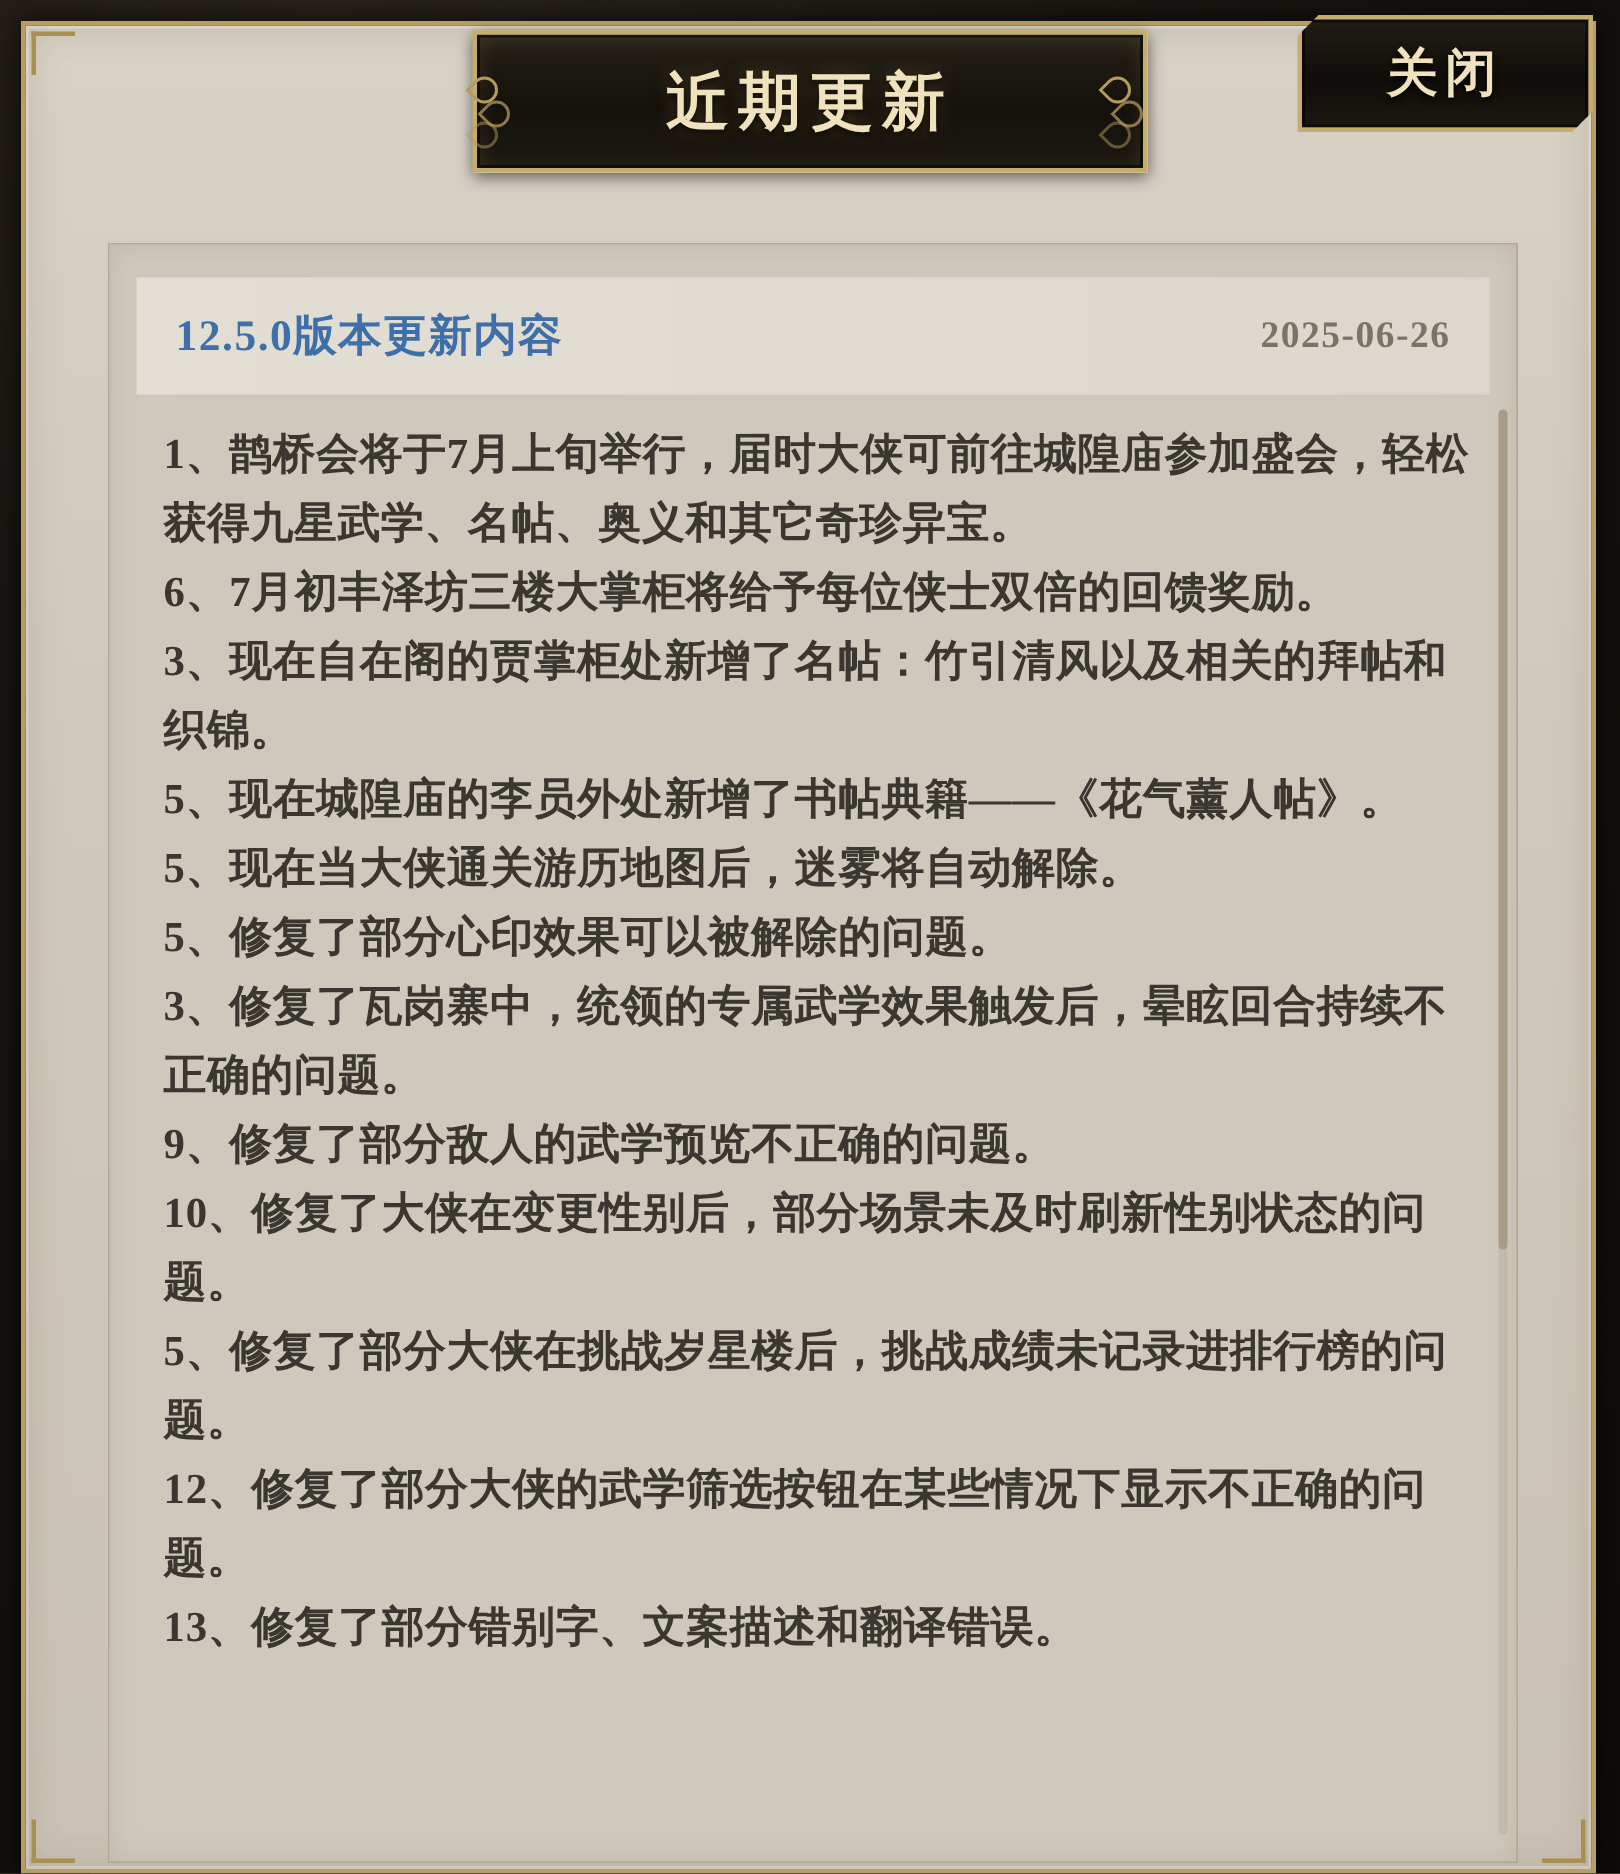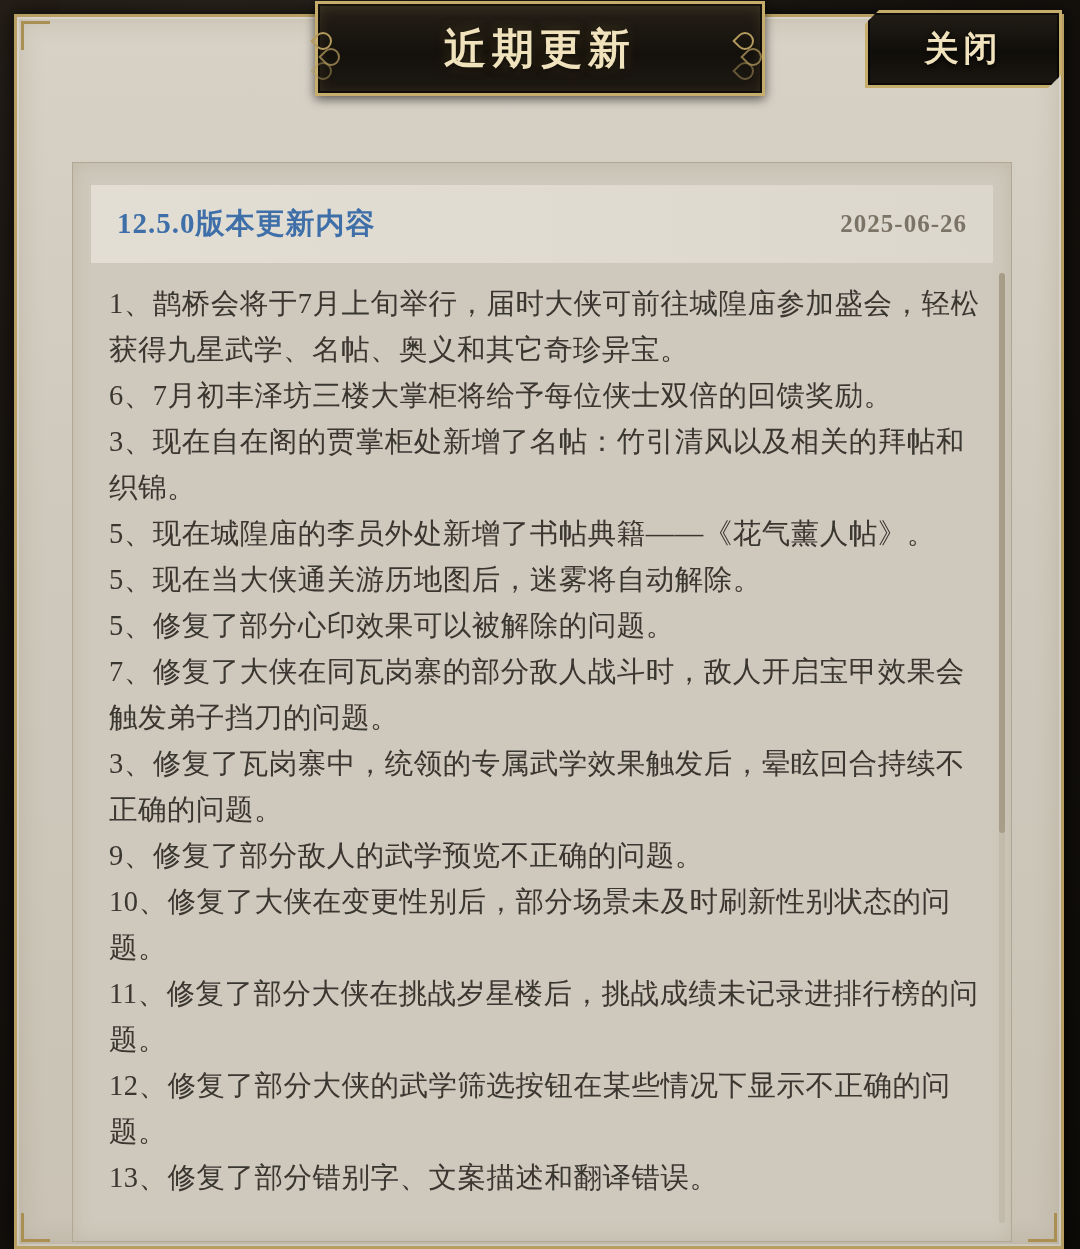"近期更新" .title-plaque { top: 1px -> 20px }
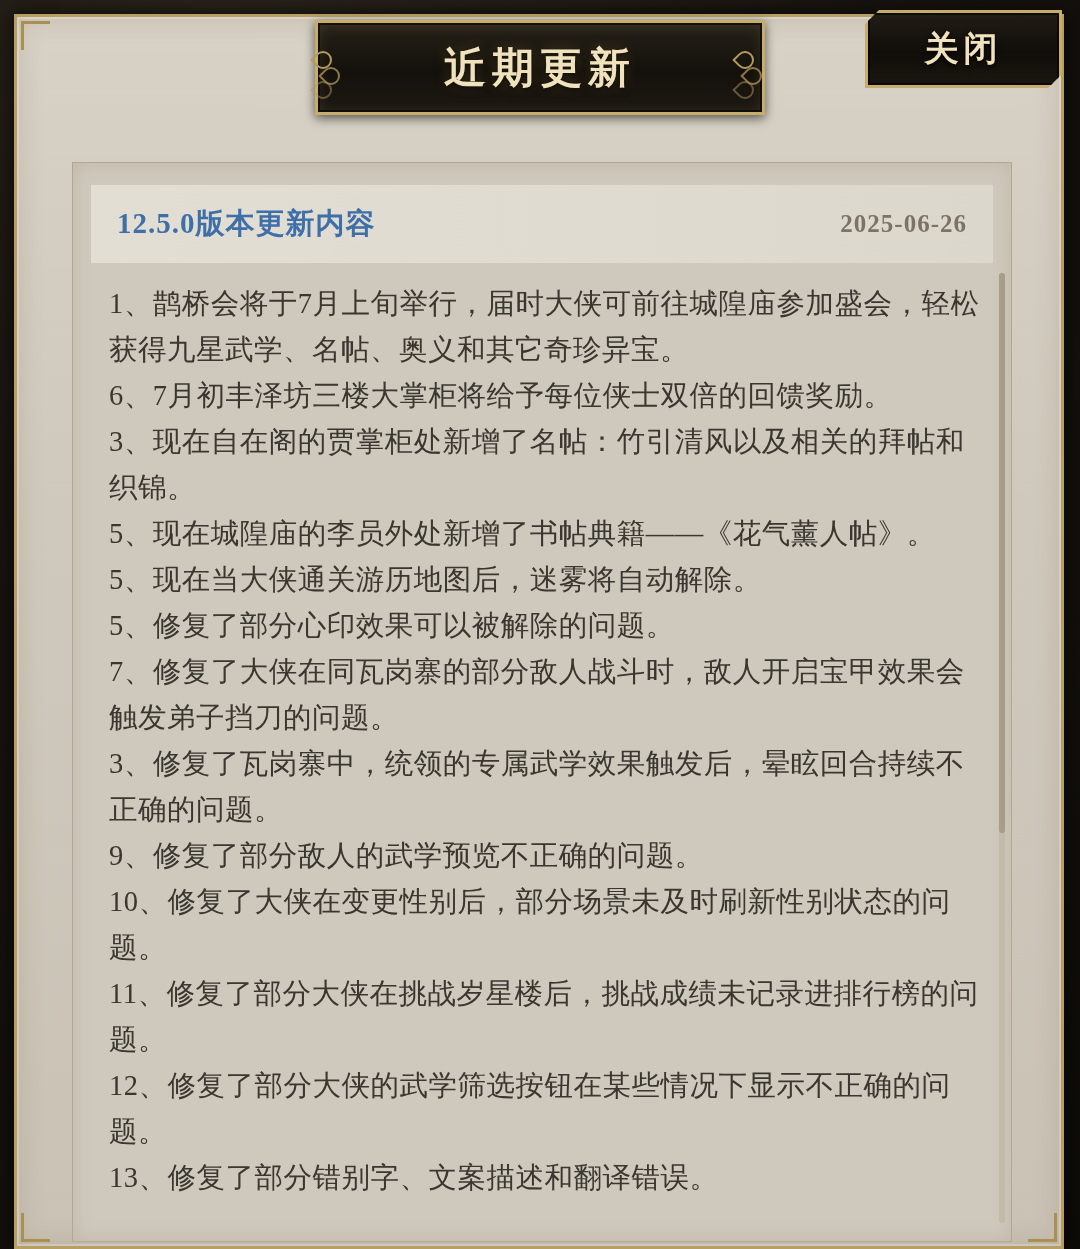"1、鹊桥会将于7月上旬举行，届时大侠可前往城隍庙参加盛会，轻松获得九星武学、名帖" .entry-body { font-weight: none -> bold }
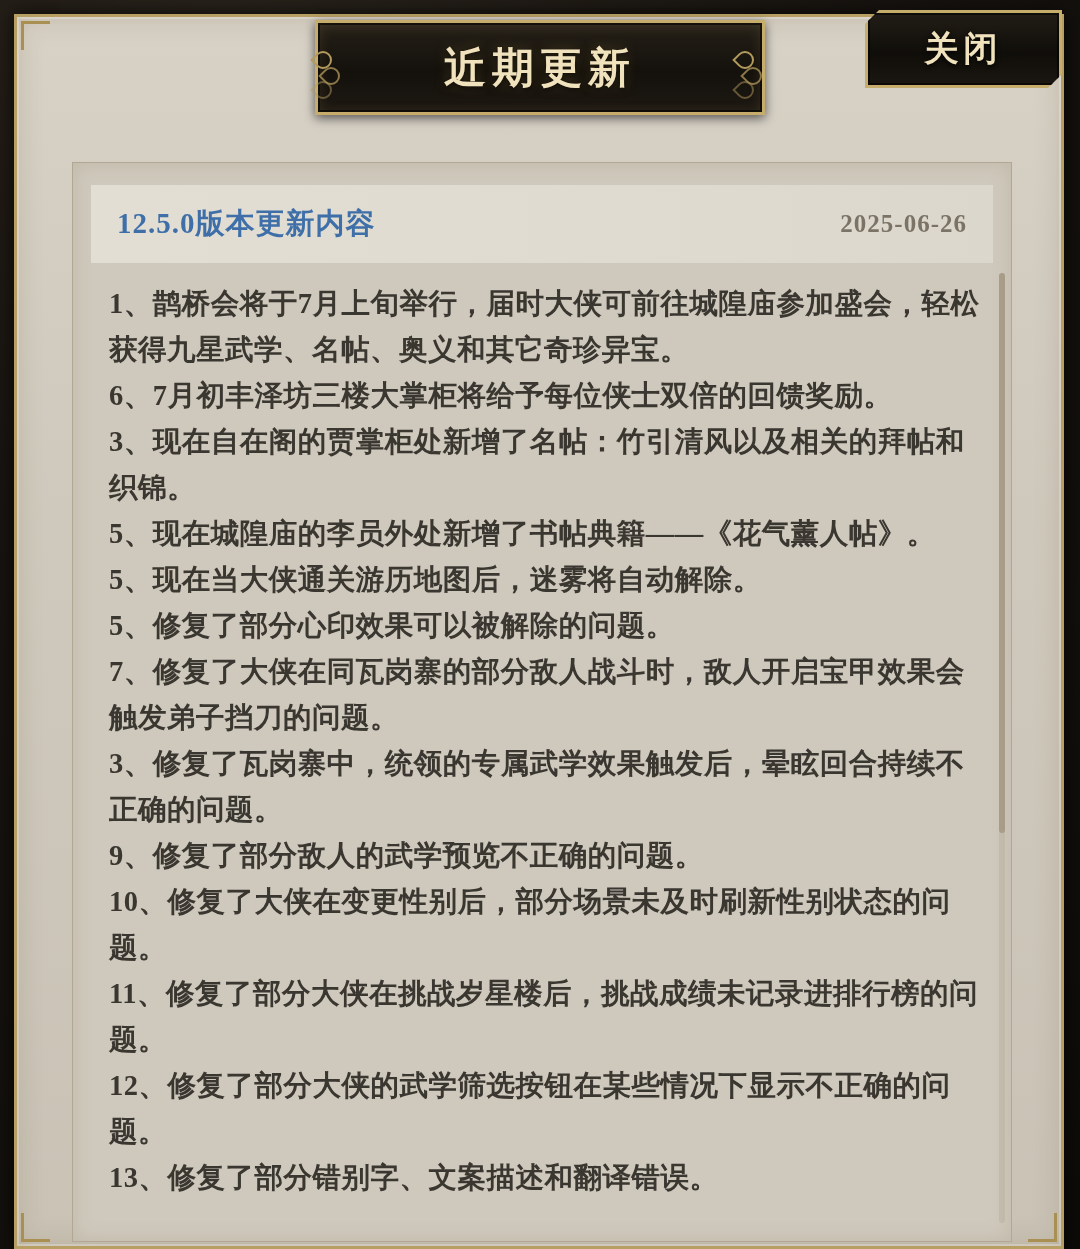"7、修复了大侠在同瓦岗寨的部分敌人战斗时，敌人开启宝甲效果会触发弟子挡刀的问题。" p { html: <p>7、修复了大侠在同瓦岗寨的部分敌人战斗时，敌人开启宝甲效果会触发弟子挡刀的问题。</p> -> none }
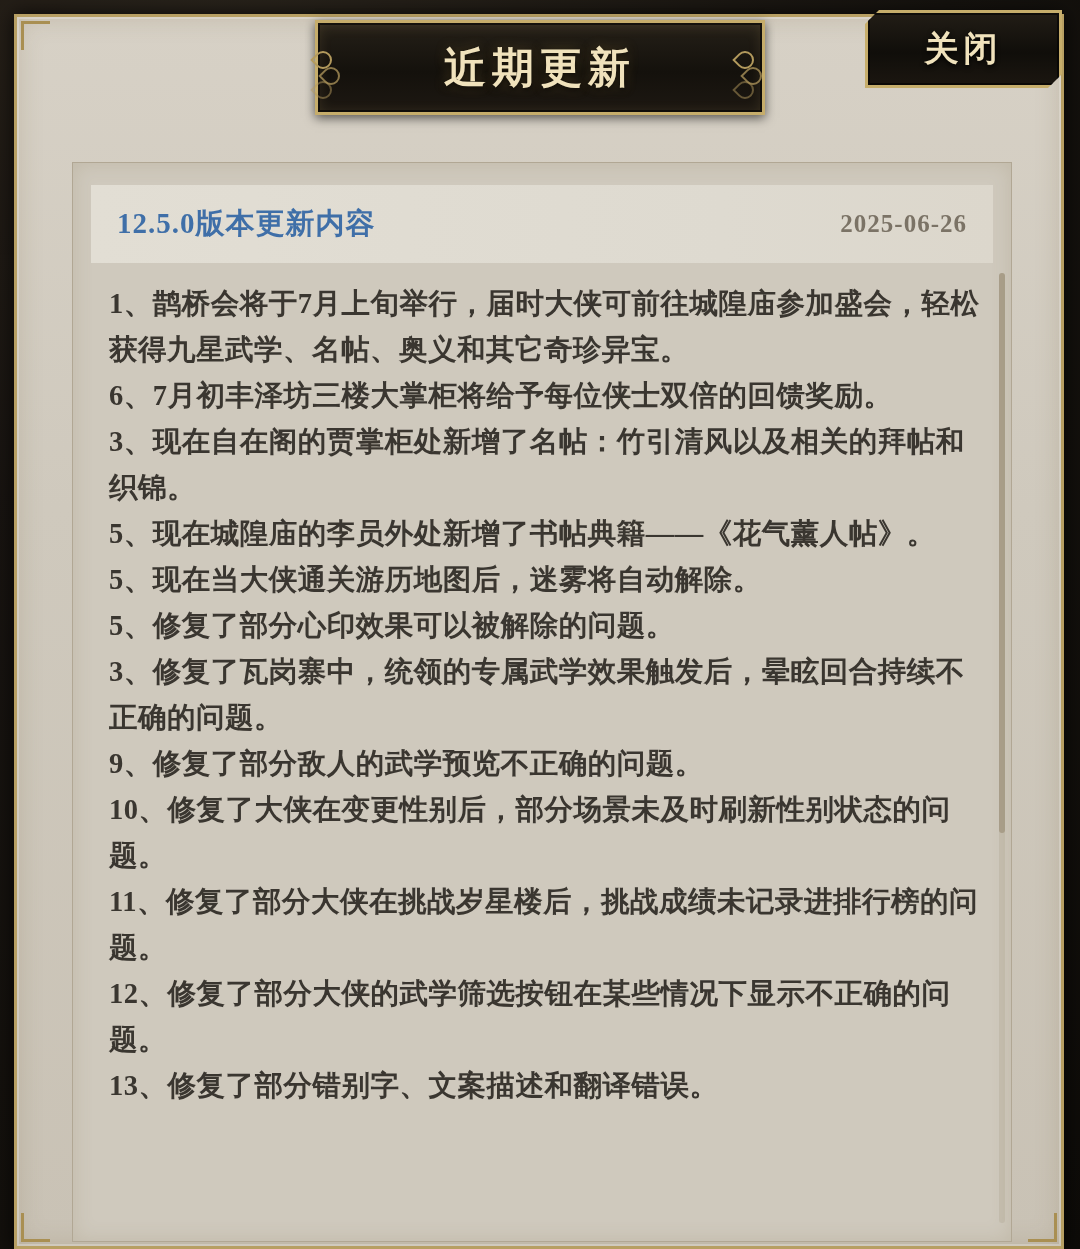"11、修复了部分大侠在挑战岁星楼后，挑战成绩未记录进排行榜的问题。" p { text: 11 -> 5 }
